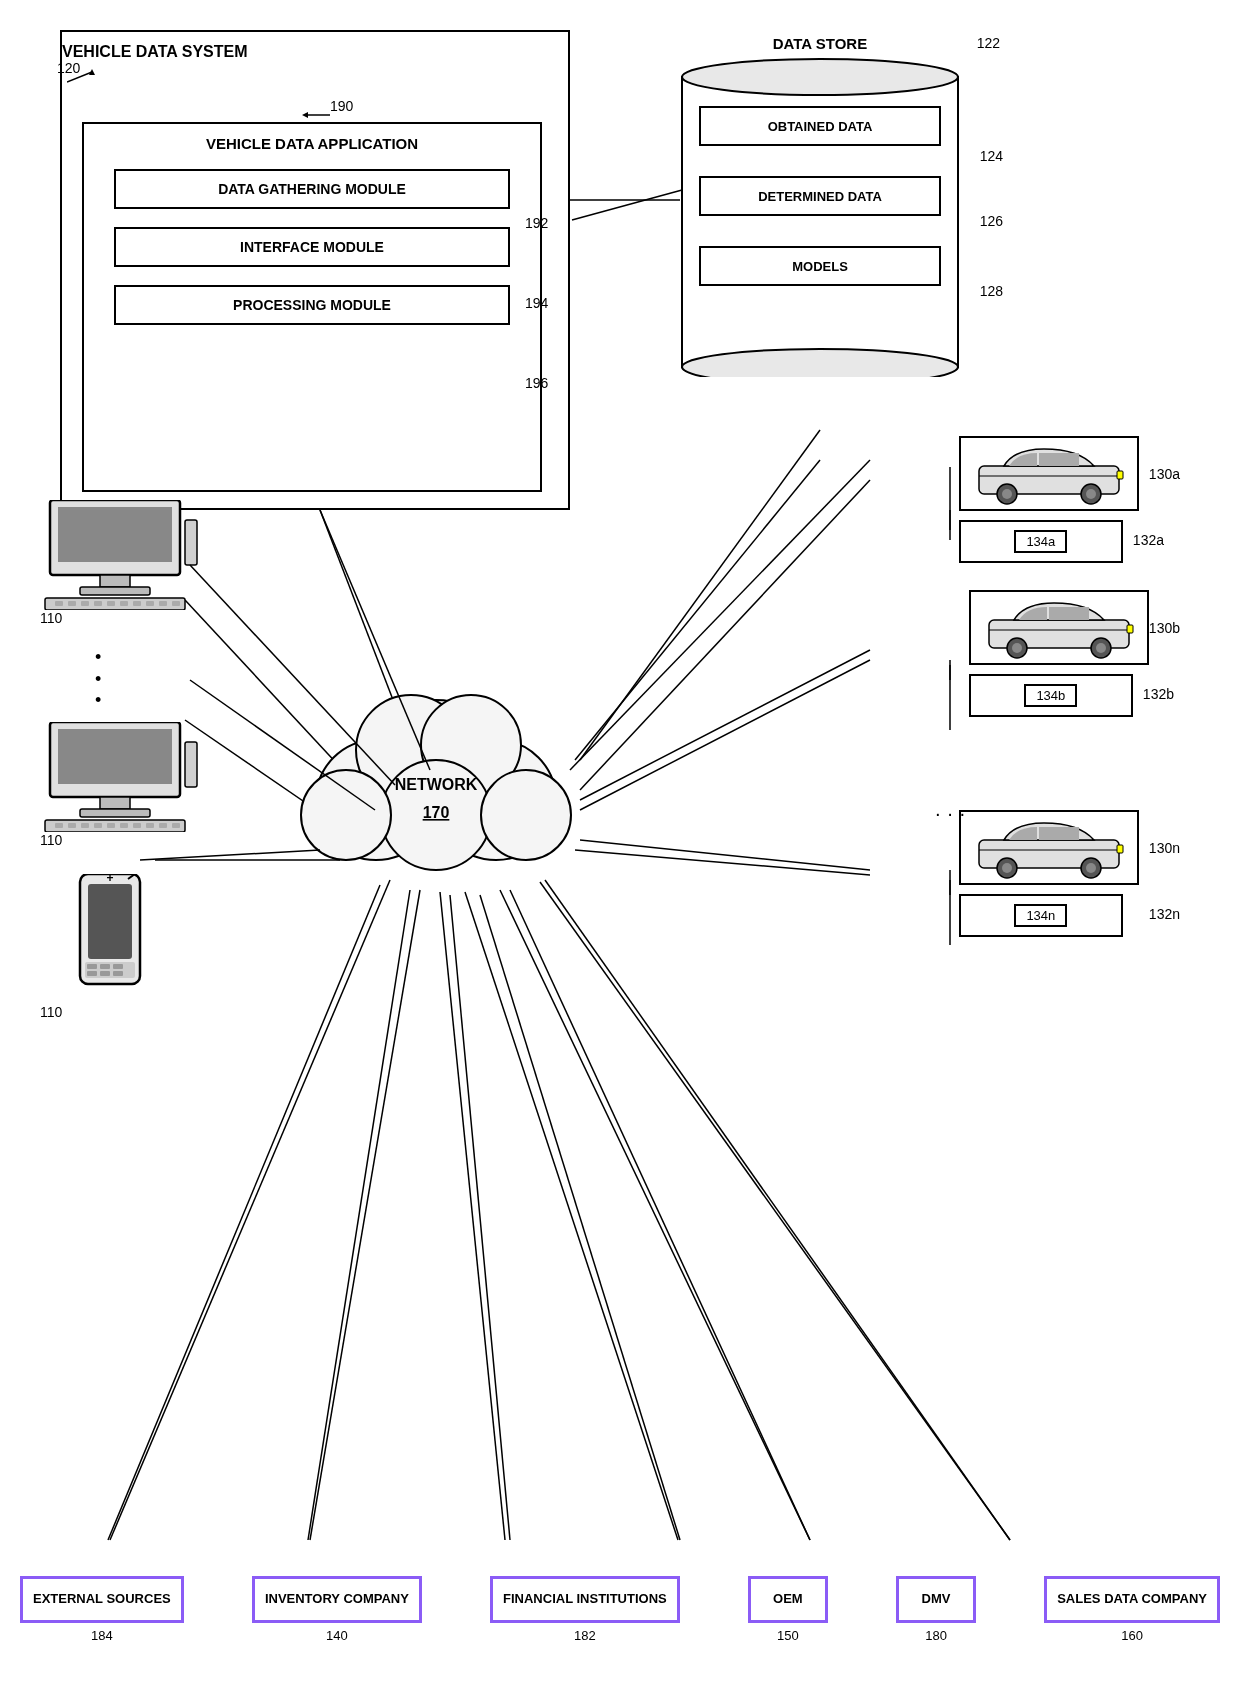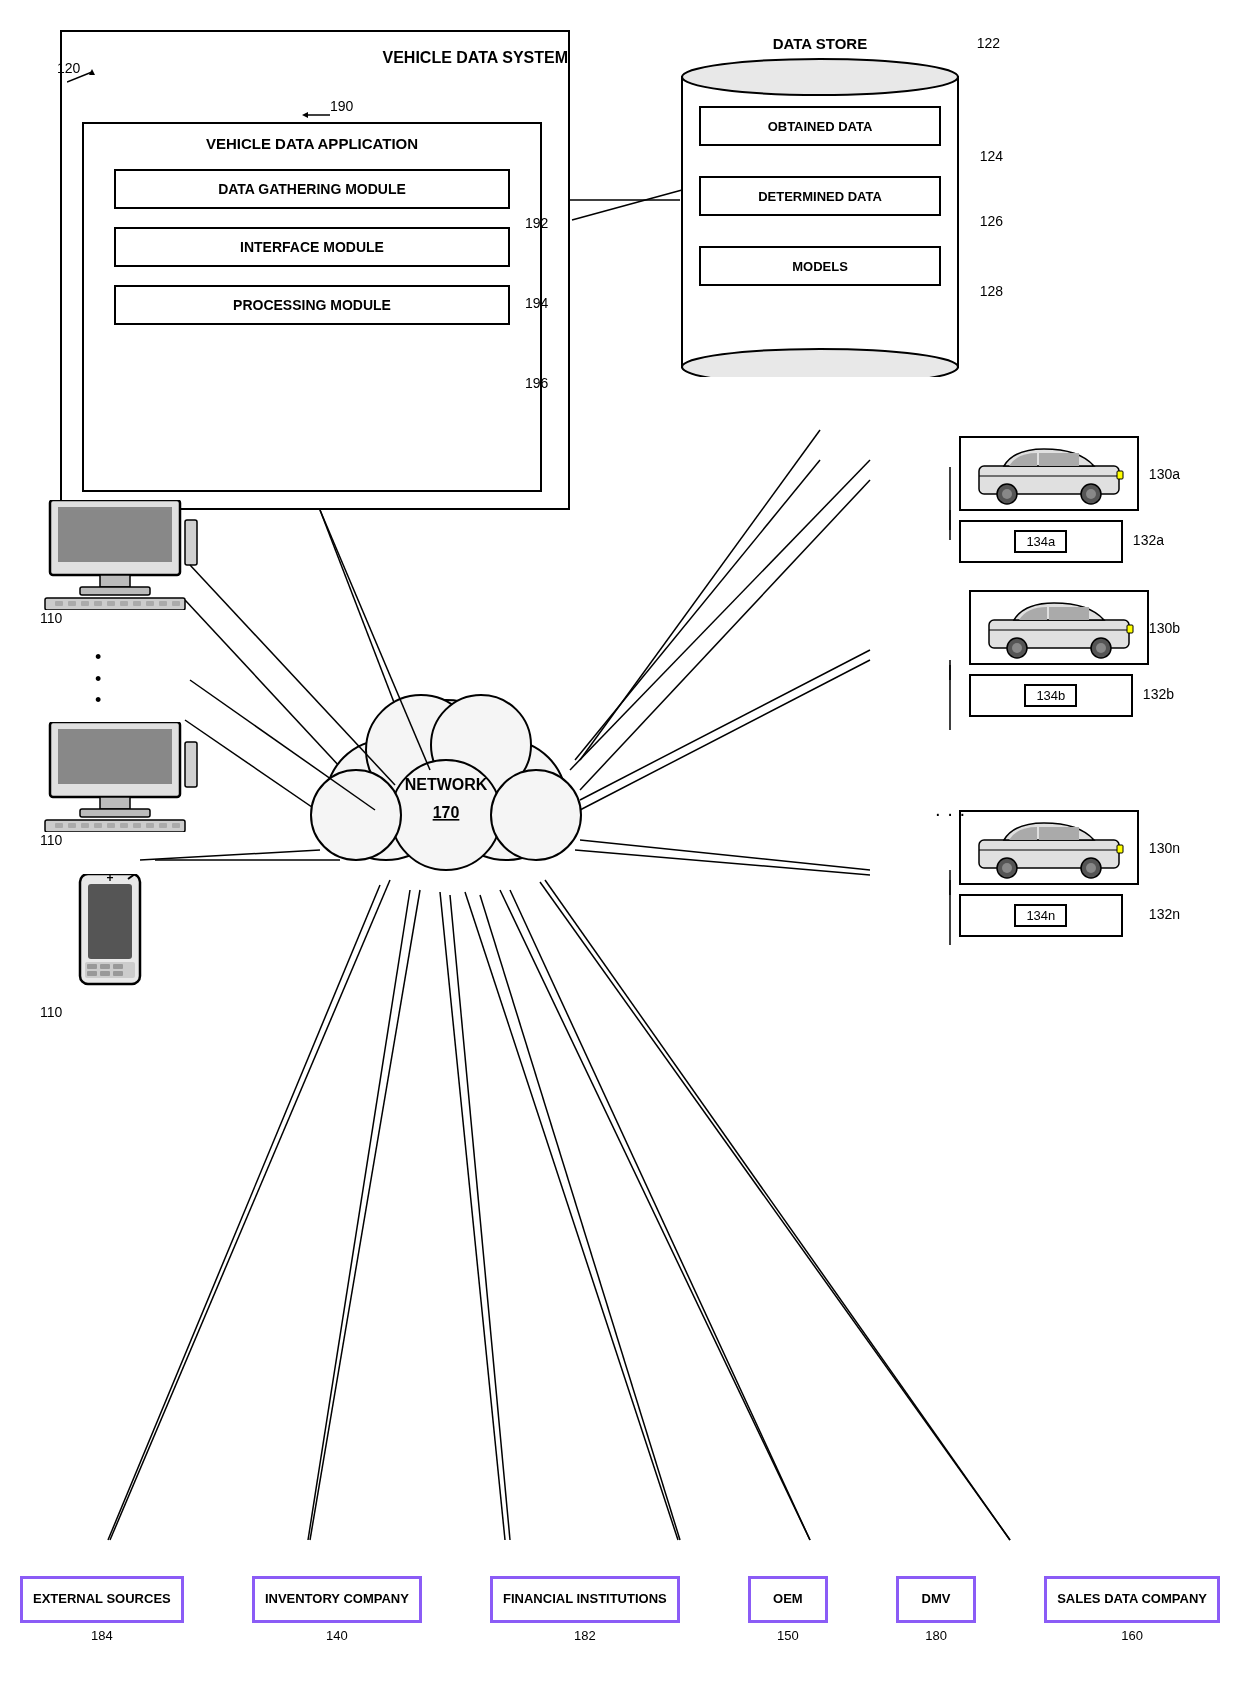"VEHICLE DATA SYSTEM" .vds-title { margin-top: 6px -> none; text-align: right -> left }
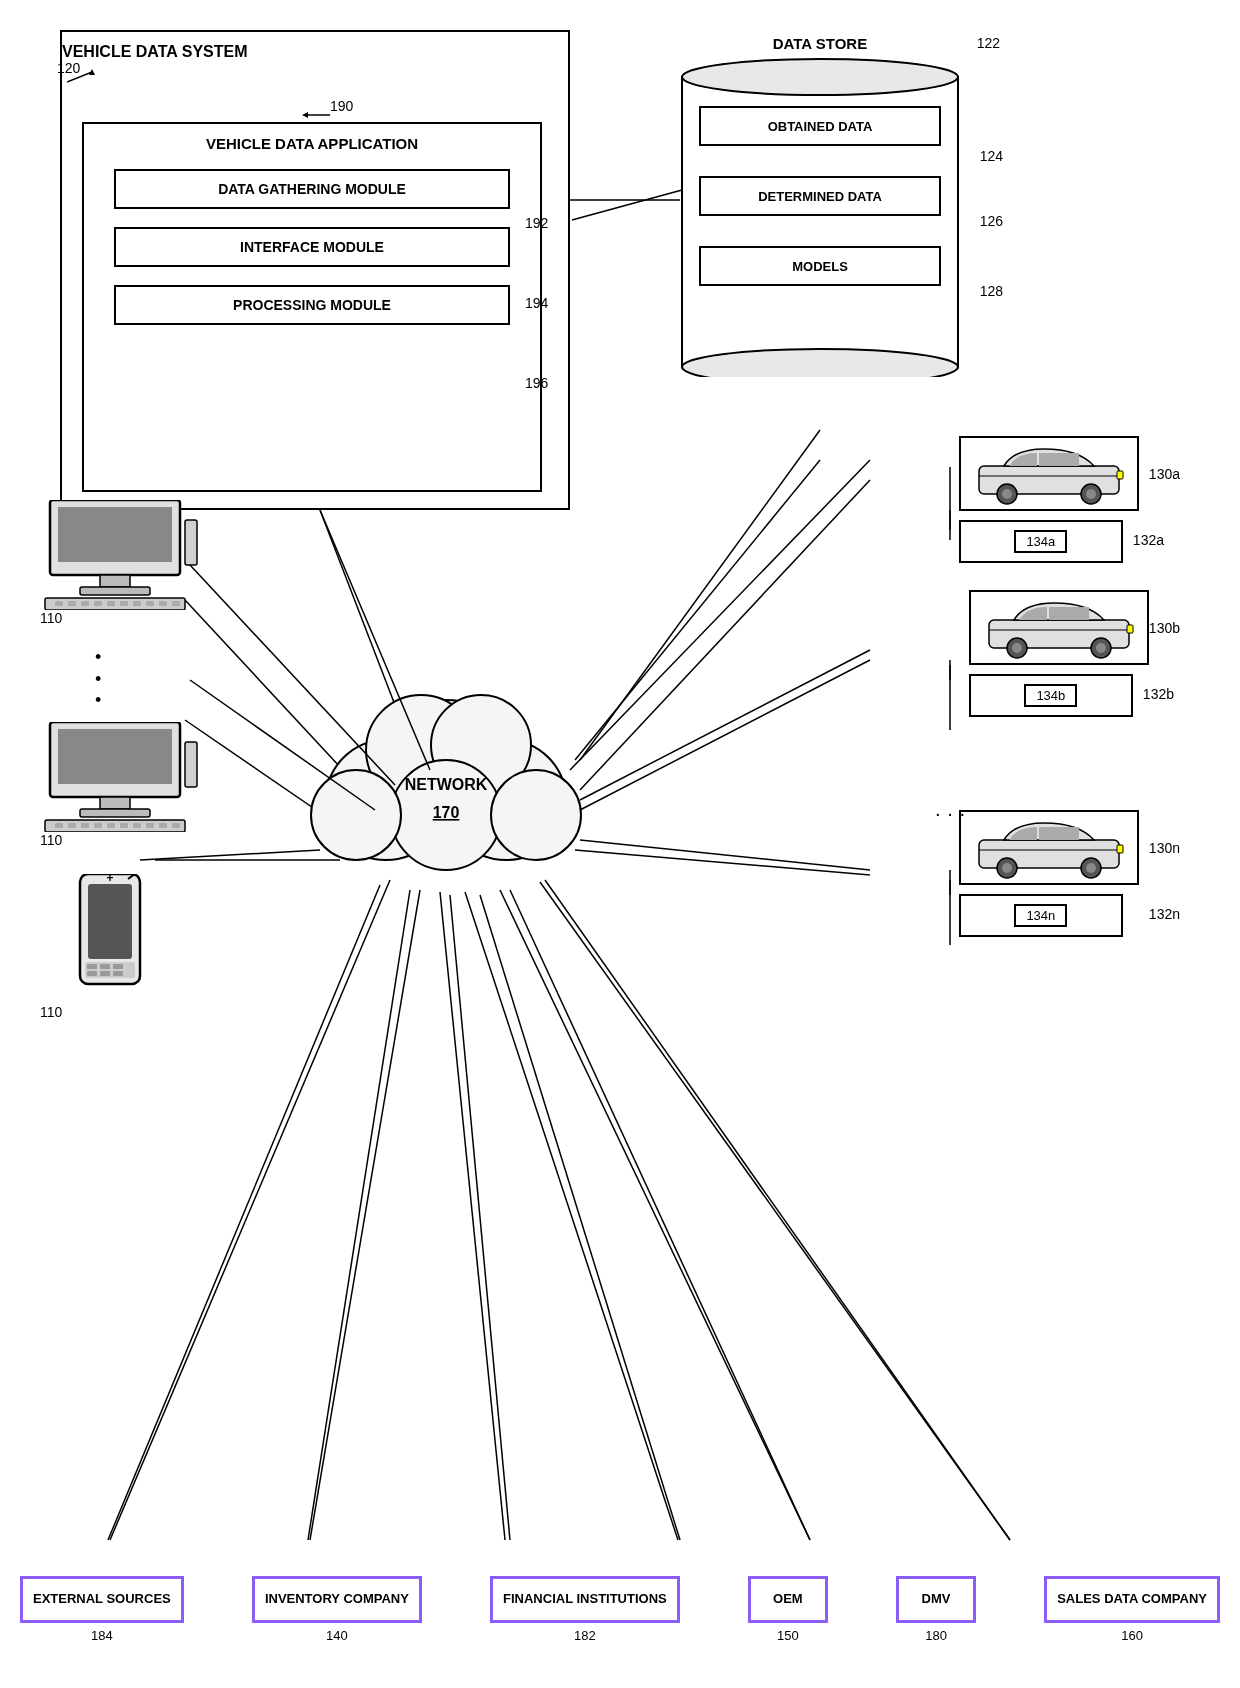"NETWORK" div { left: 276px -> 266px }
